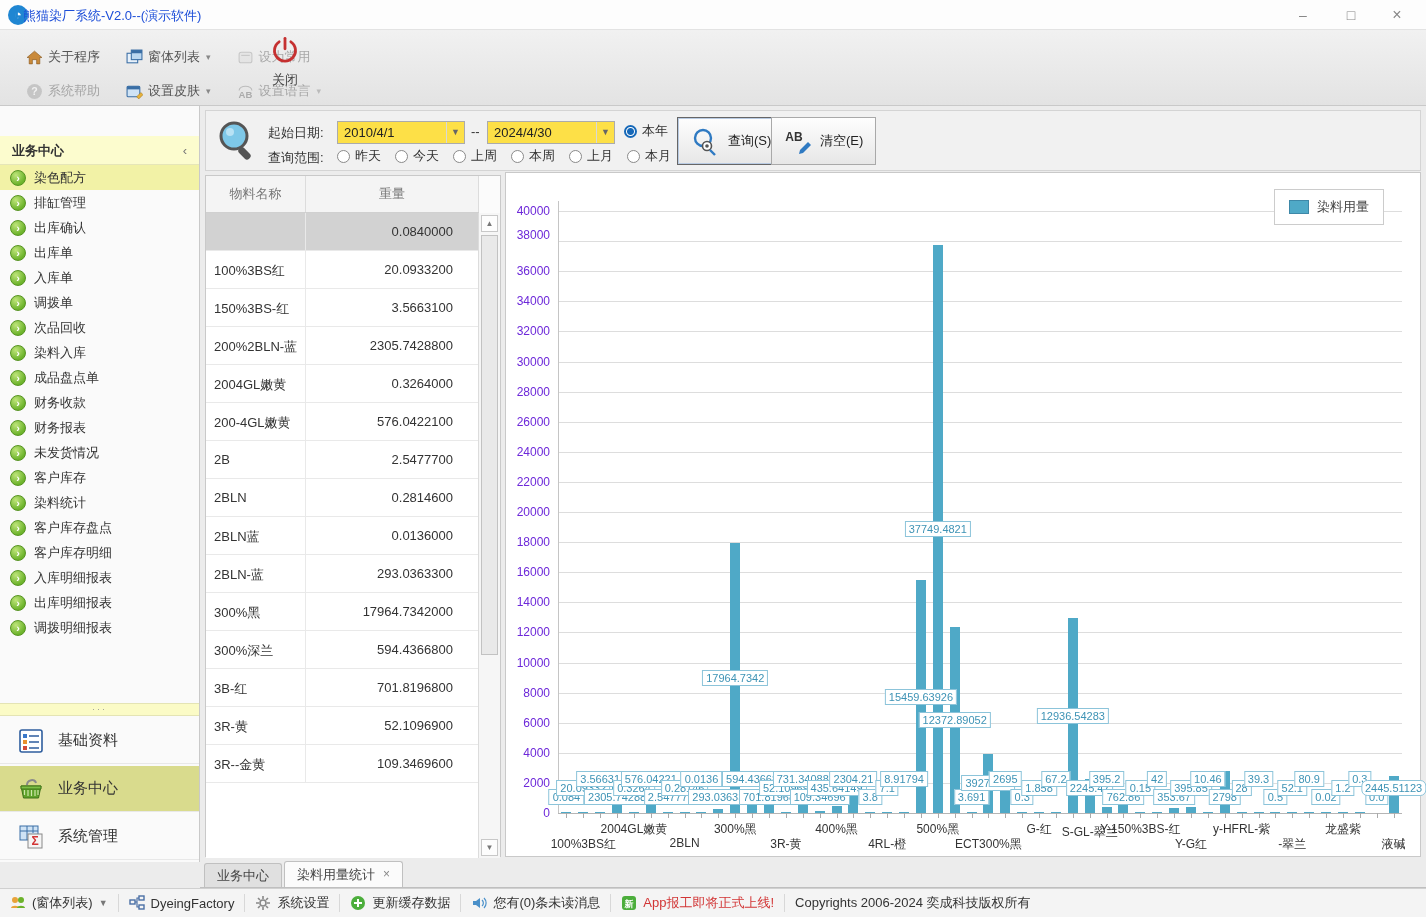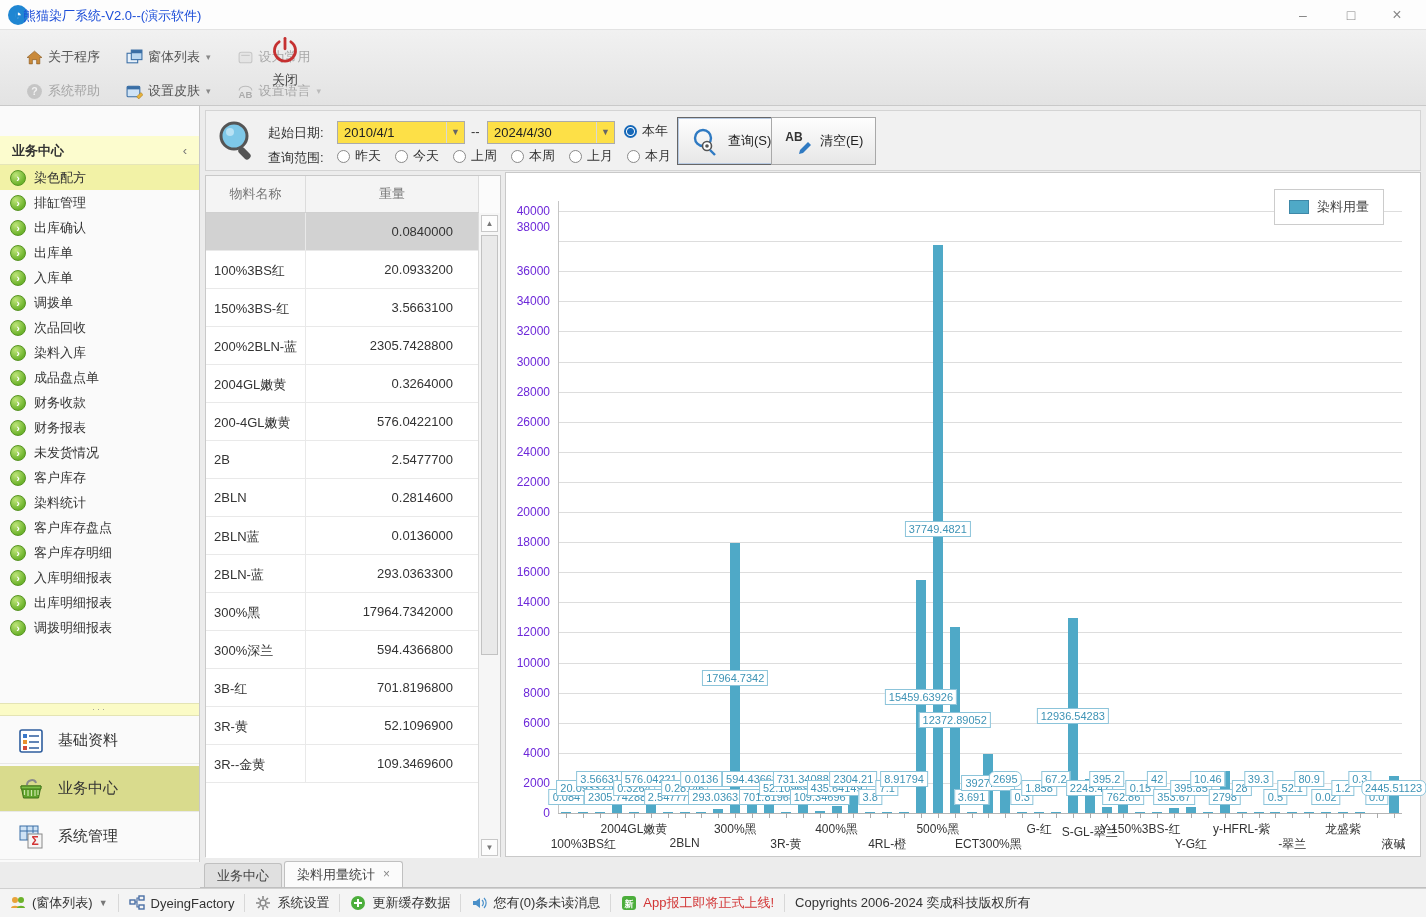"38000" div.ylab { top: 47px -> 55px }
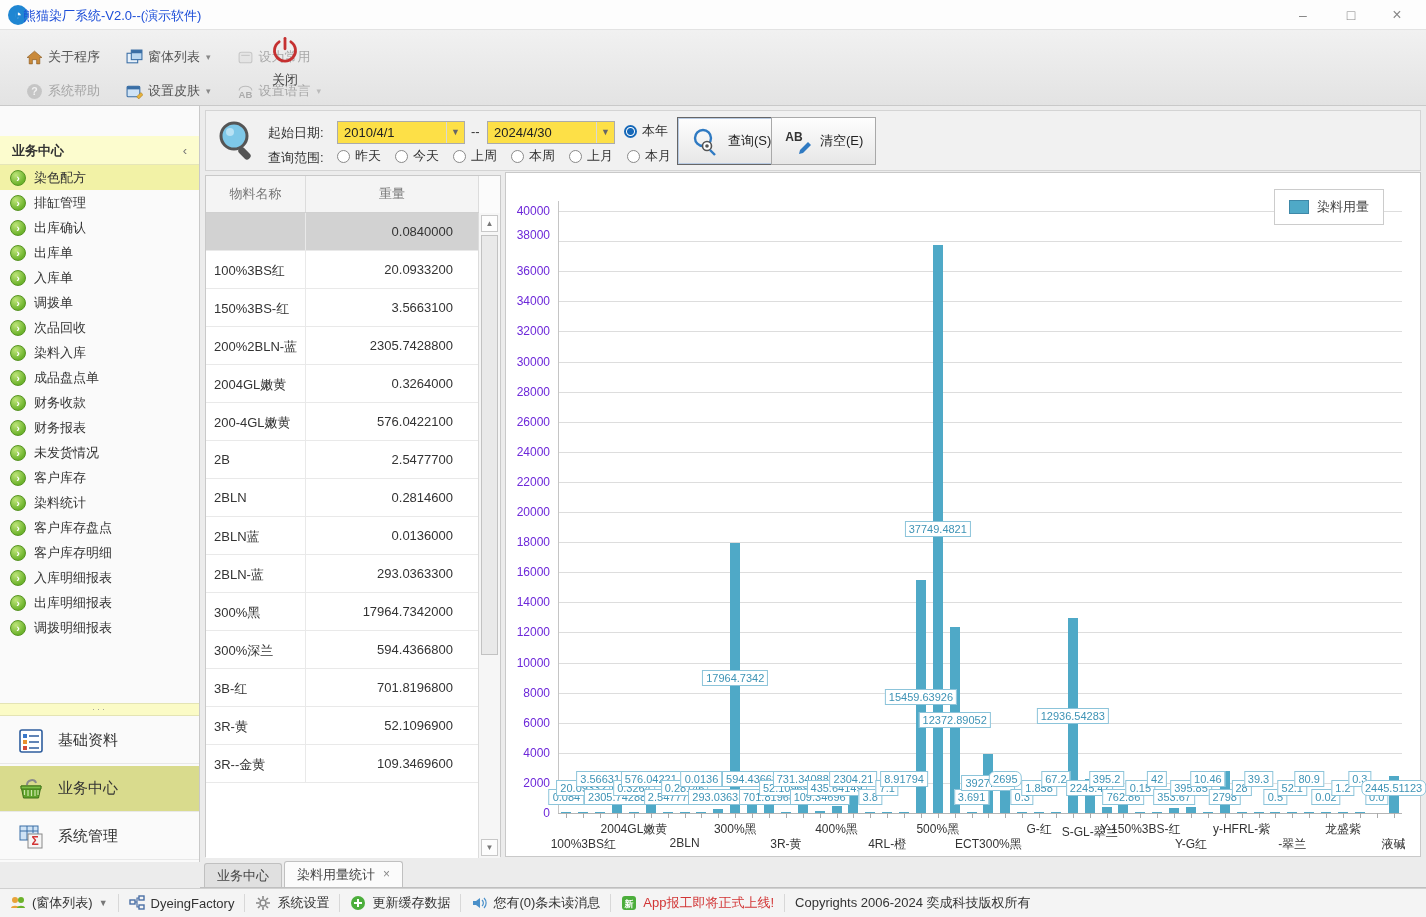"2695" div.dlabel { border-radius: 6px -> none }
